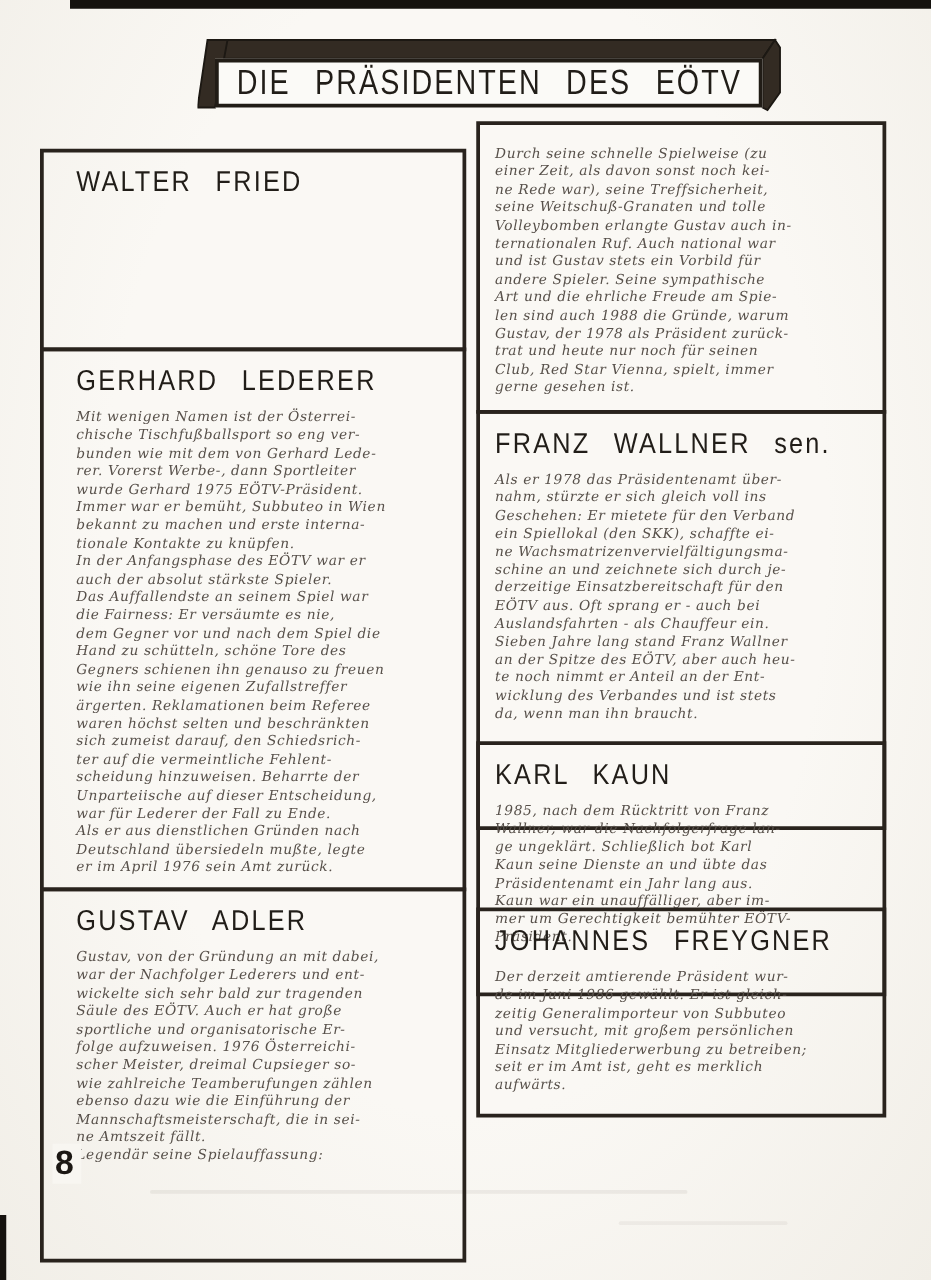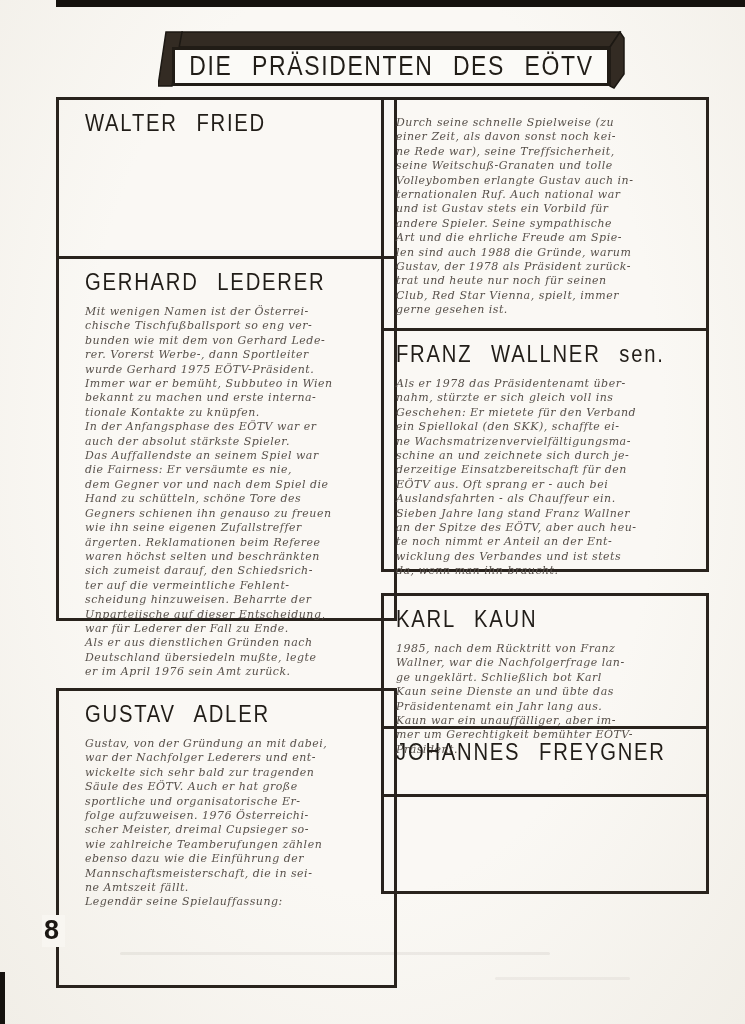"WALTER FRIED" .col-left { left: 56px -> 32px; margin-top: none -> 22px }
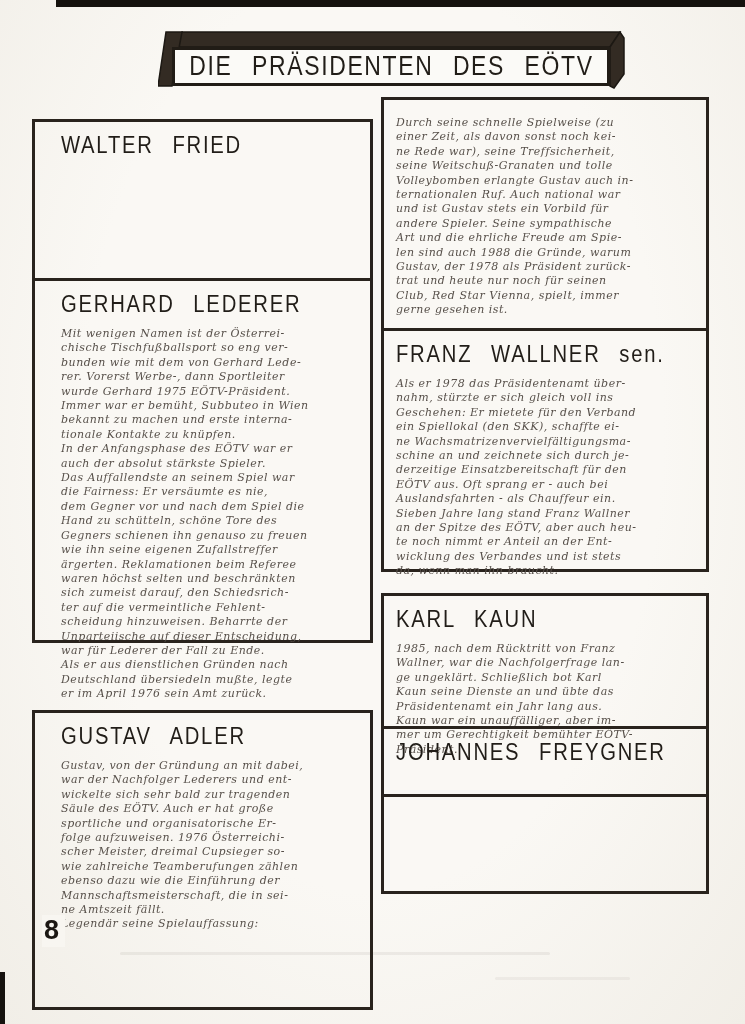"GERHARD LEDERER" #b-lederer { height: 365px -> 435px }
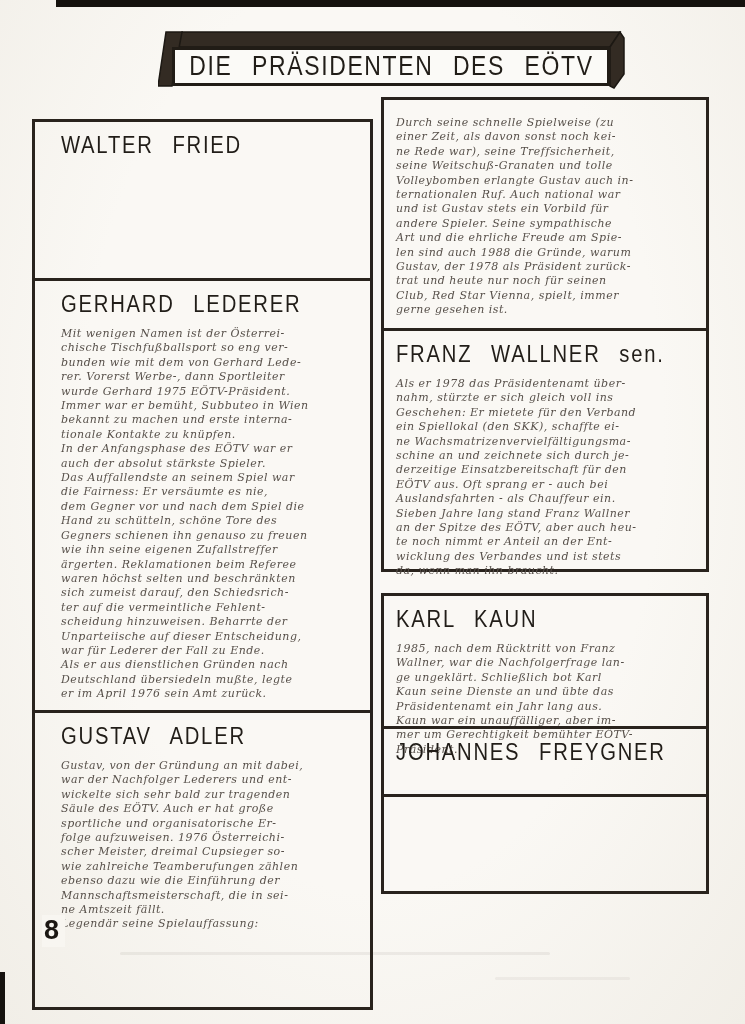"FRANZ WALLNER sen." #b-wallner { height: 244px -> 336px }
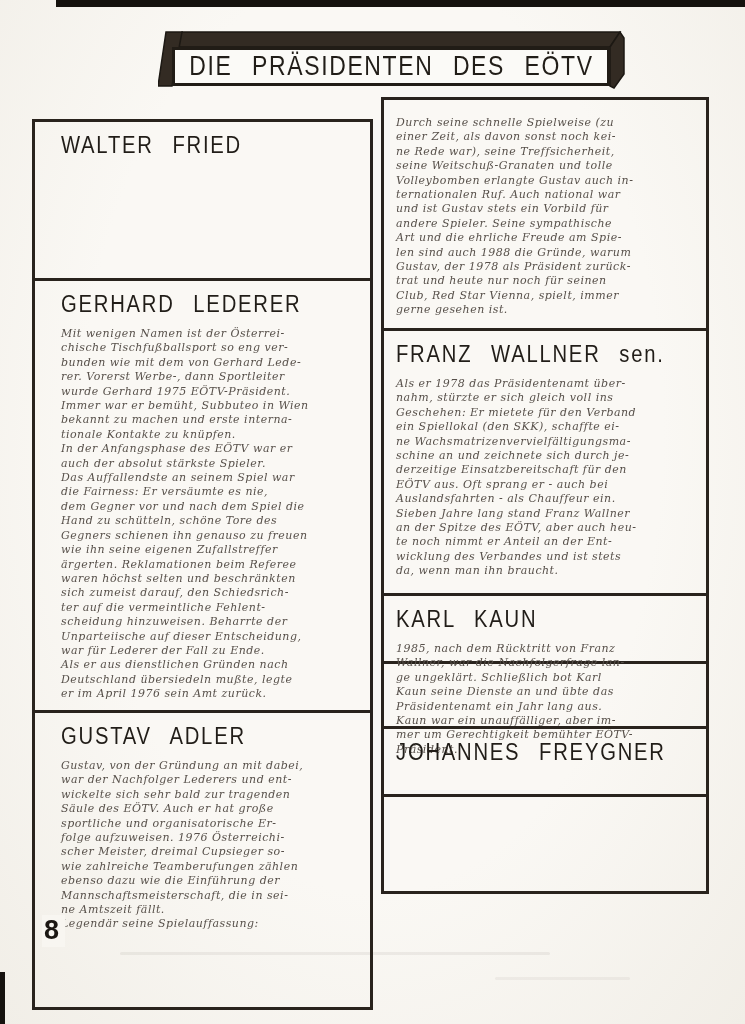"Der derzeit amtierende Präsident wur-" p.body { html: none -> <p>Der derzeit amtierende Präsident wur- de im Juni 1986 gewählt. Er ist gleich- zeitig Generalimporteur von Subbuteo und versucht, mit großem persönlichen Einsatz Mitgliederwerbung zu betreiben; seit er im Amt ist, geht es merklich aufwärts.</p> }
